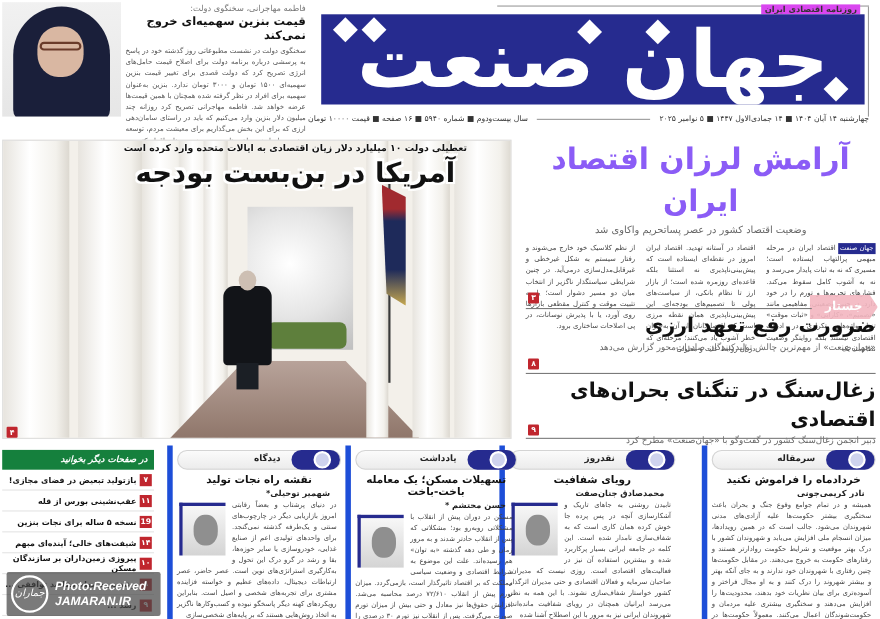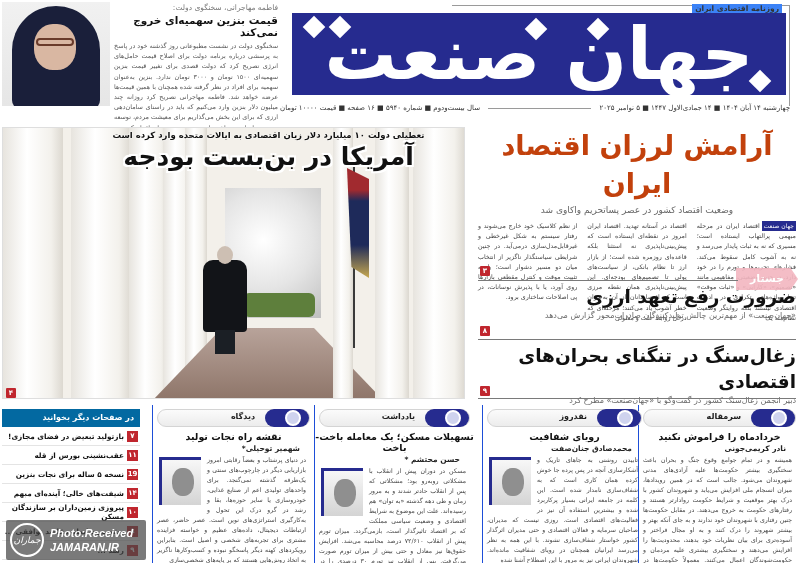"روزنامه اقتصادی ایران" .mast-type { background: #3b82f6 -> #d946ef }
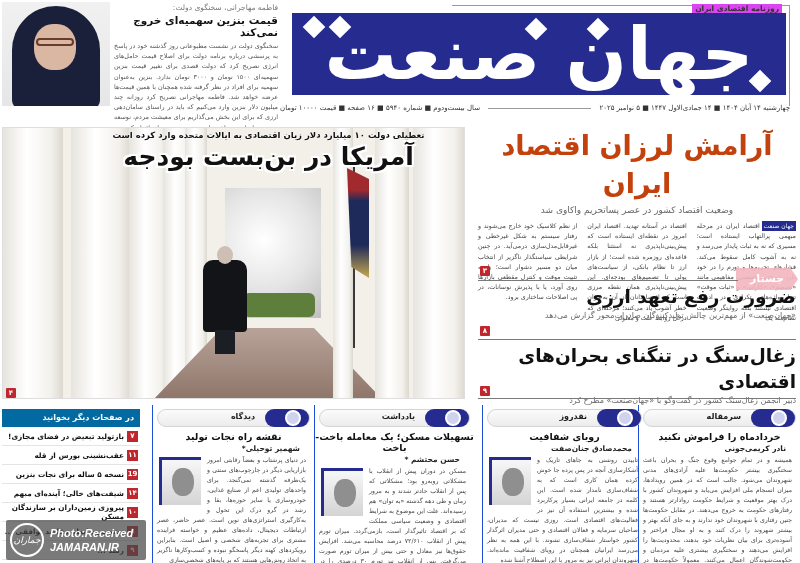"آرامش لرزان اقتصاد ایران" .main-headline { color: #c2410c -> #8b5cf6 }
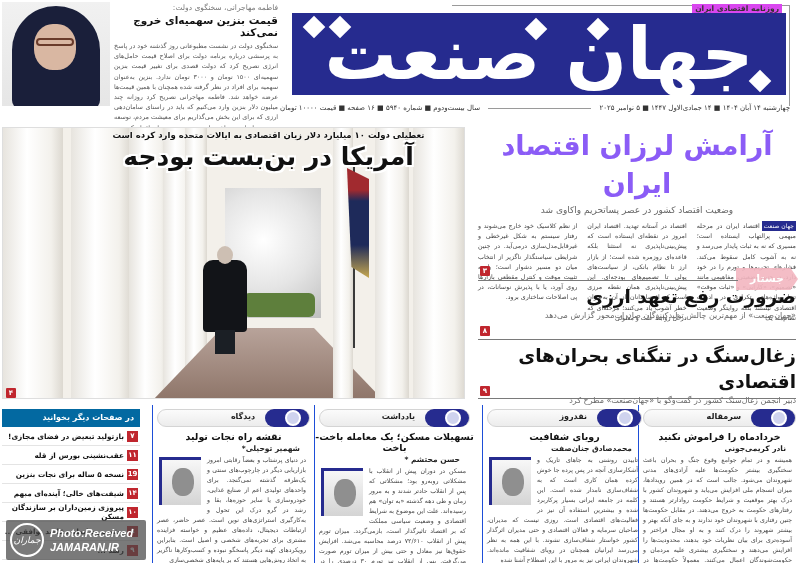"در صفحات دیگر بخوانید" .rm-header { background: #0369a1 -> #15803d; font-style: none -> italic }
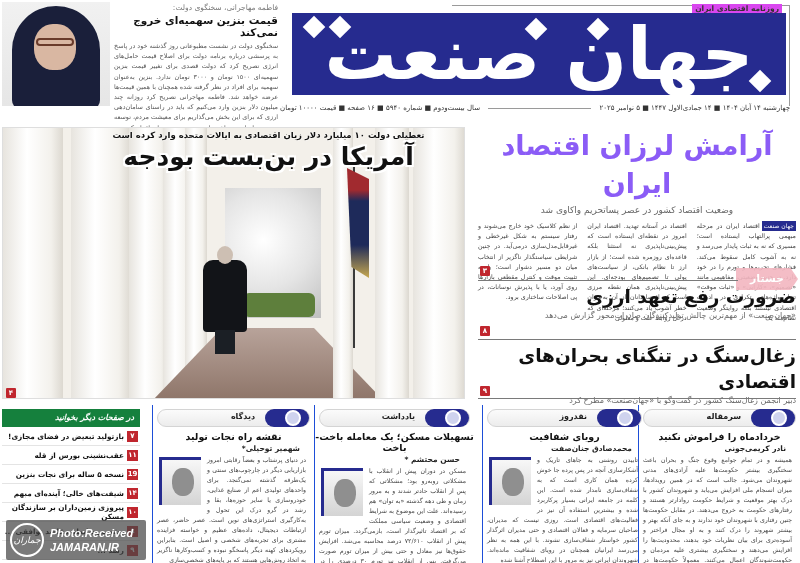"دیدگاه" .opinion { border-left: 1px solid #1d4ed8 -> 5px solid #1d4ed8 }
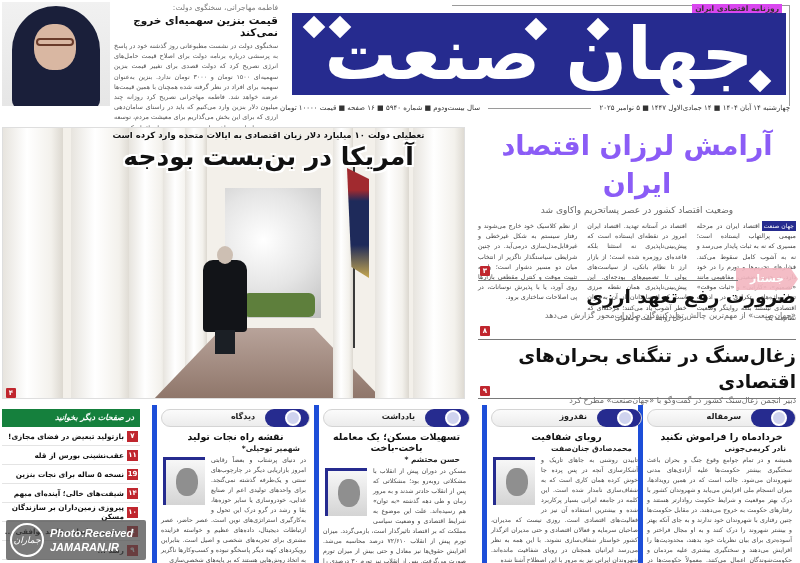"نقدروز" div.opinion { left: 482px -> 454px }
